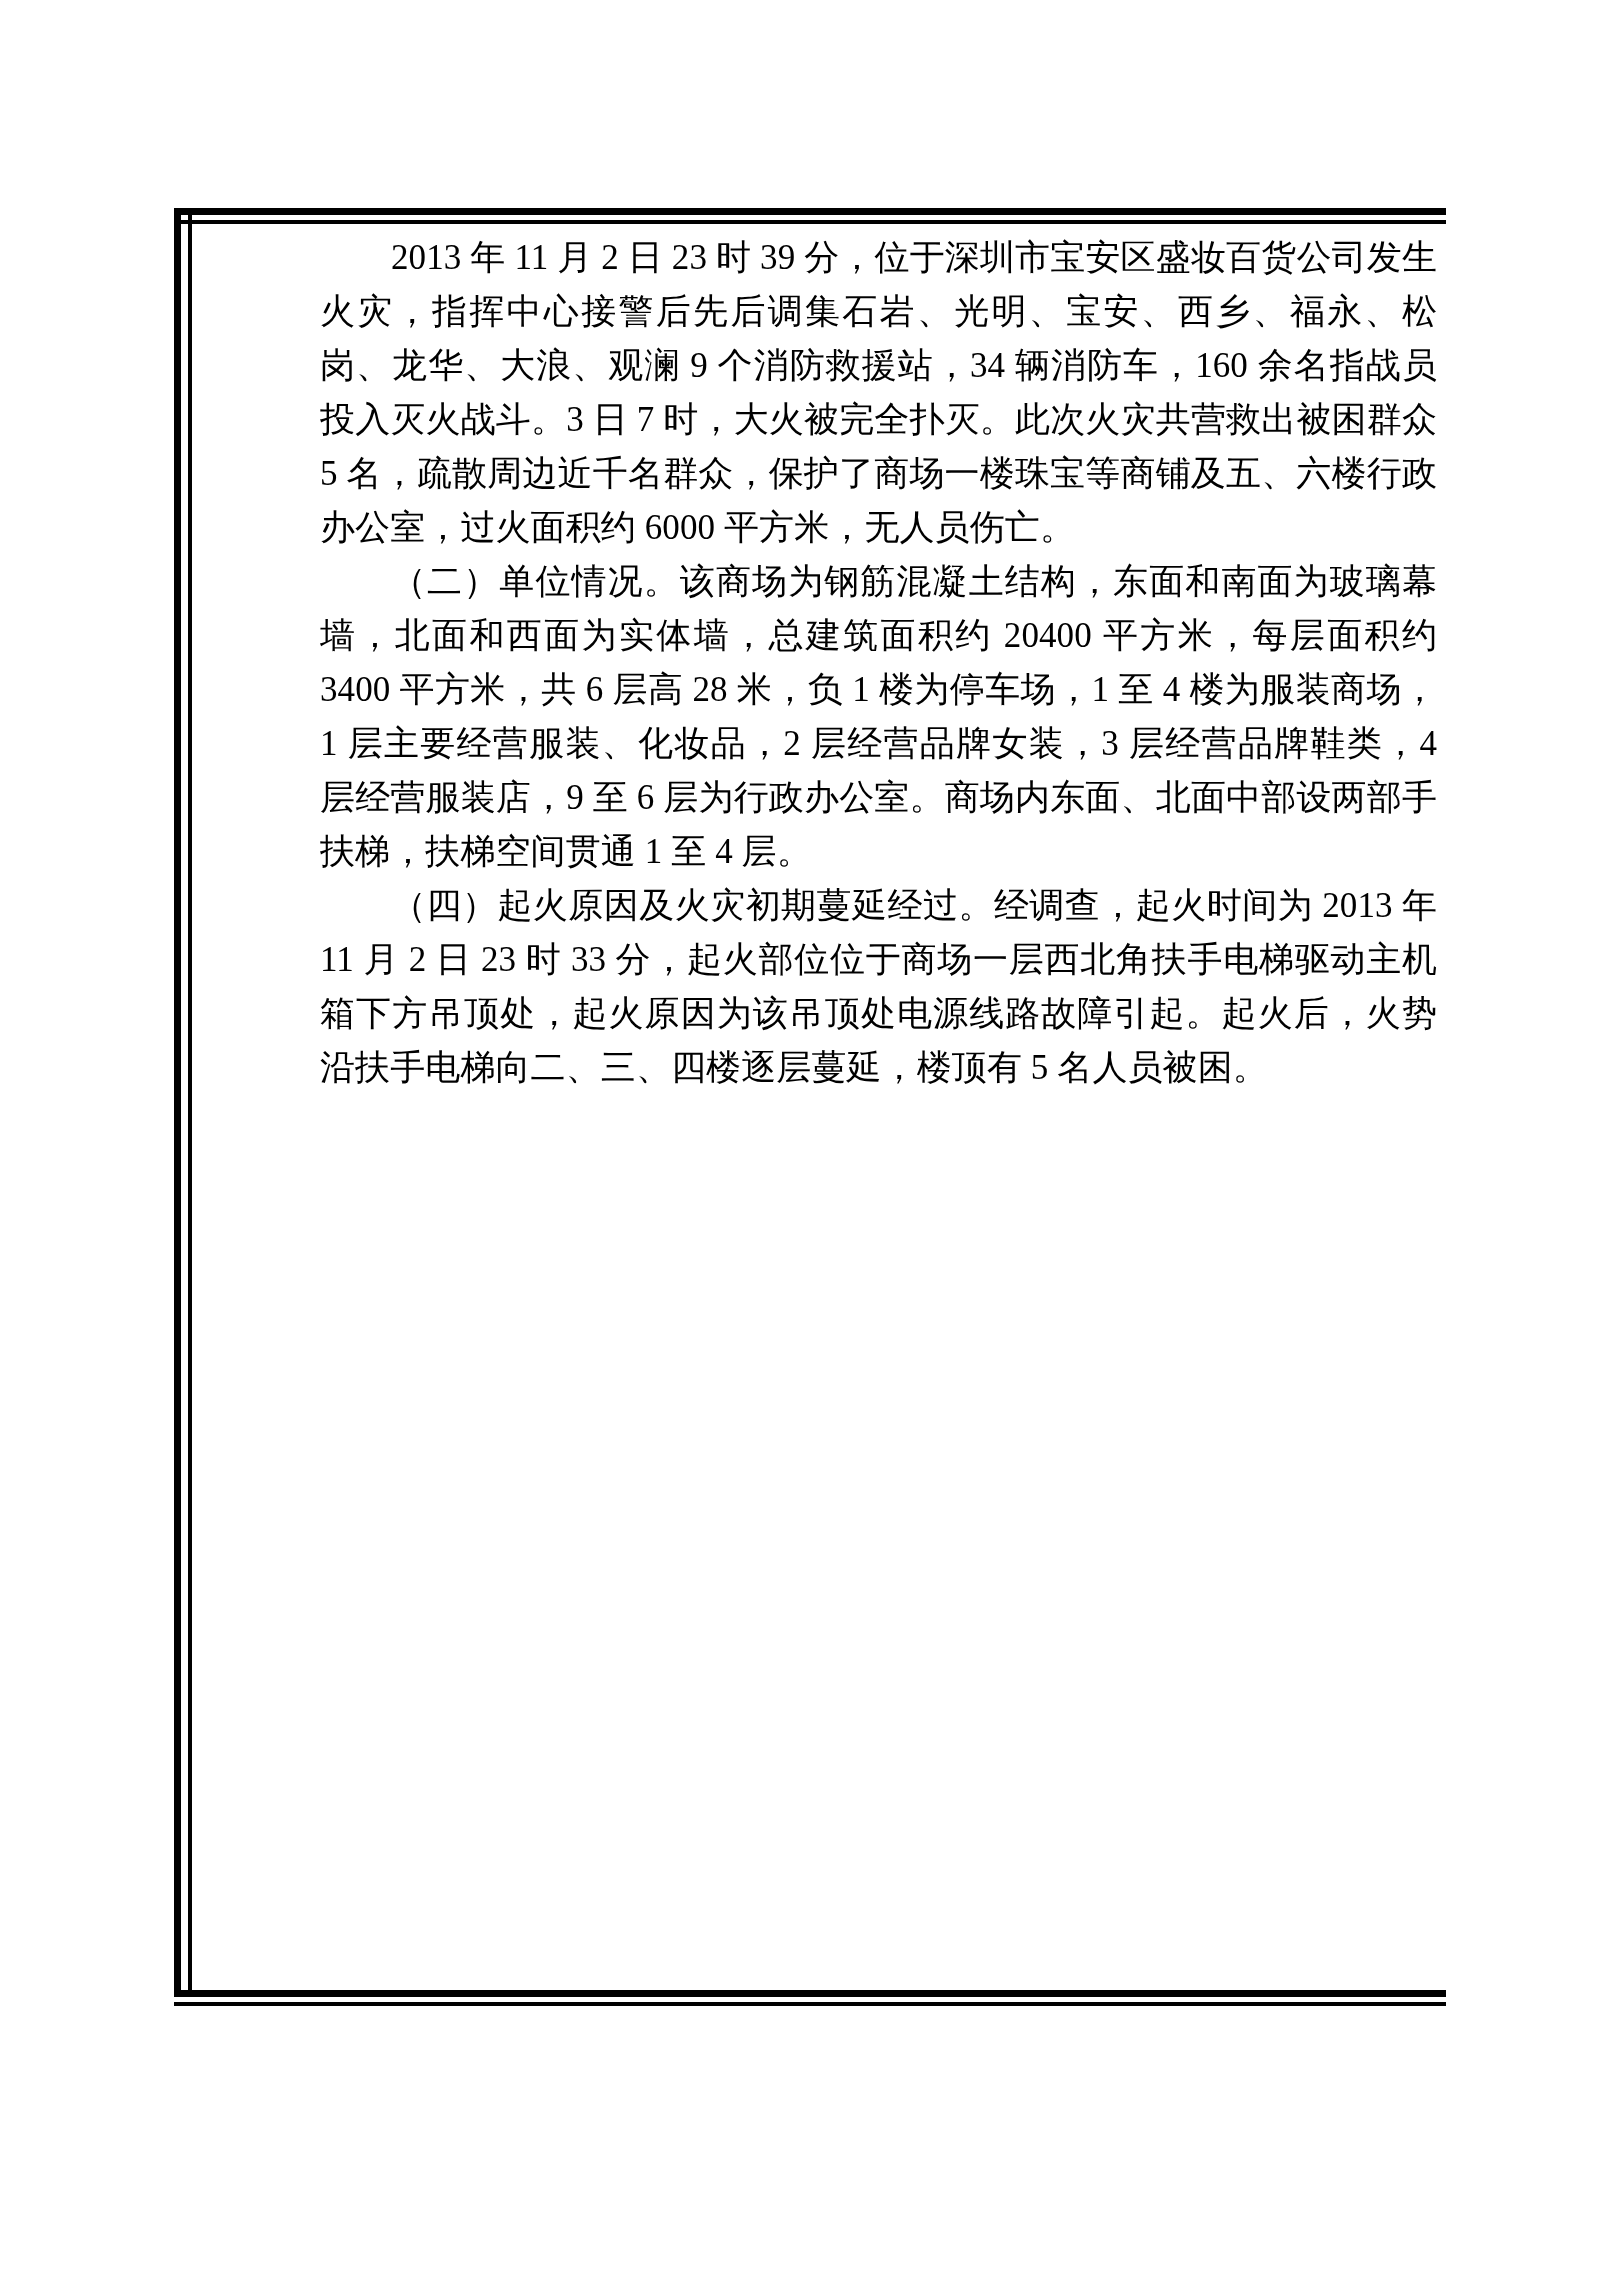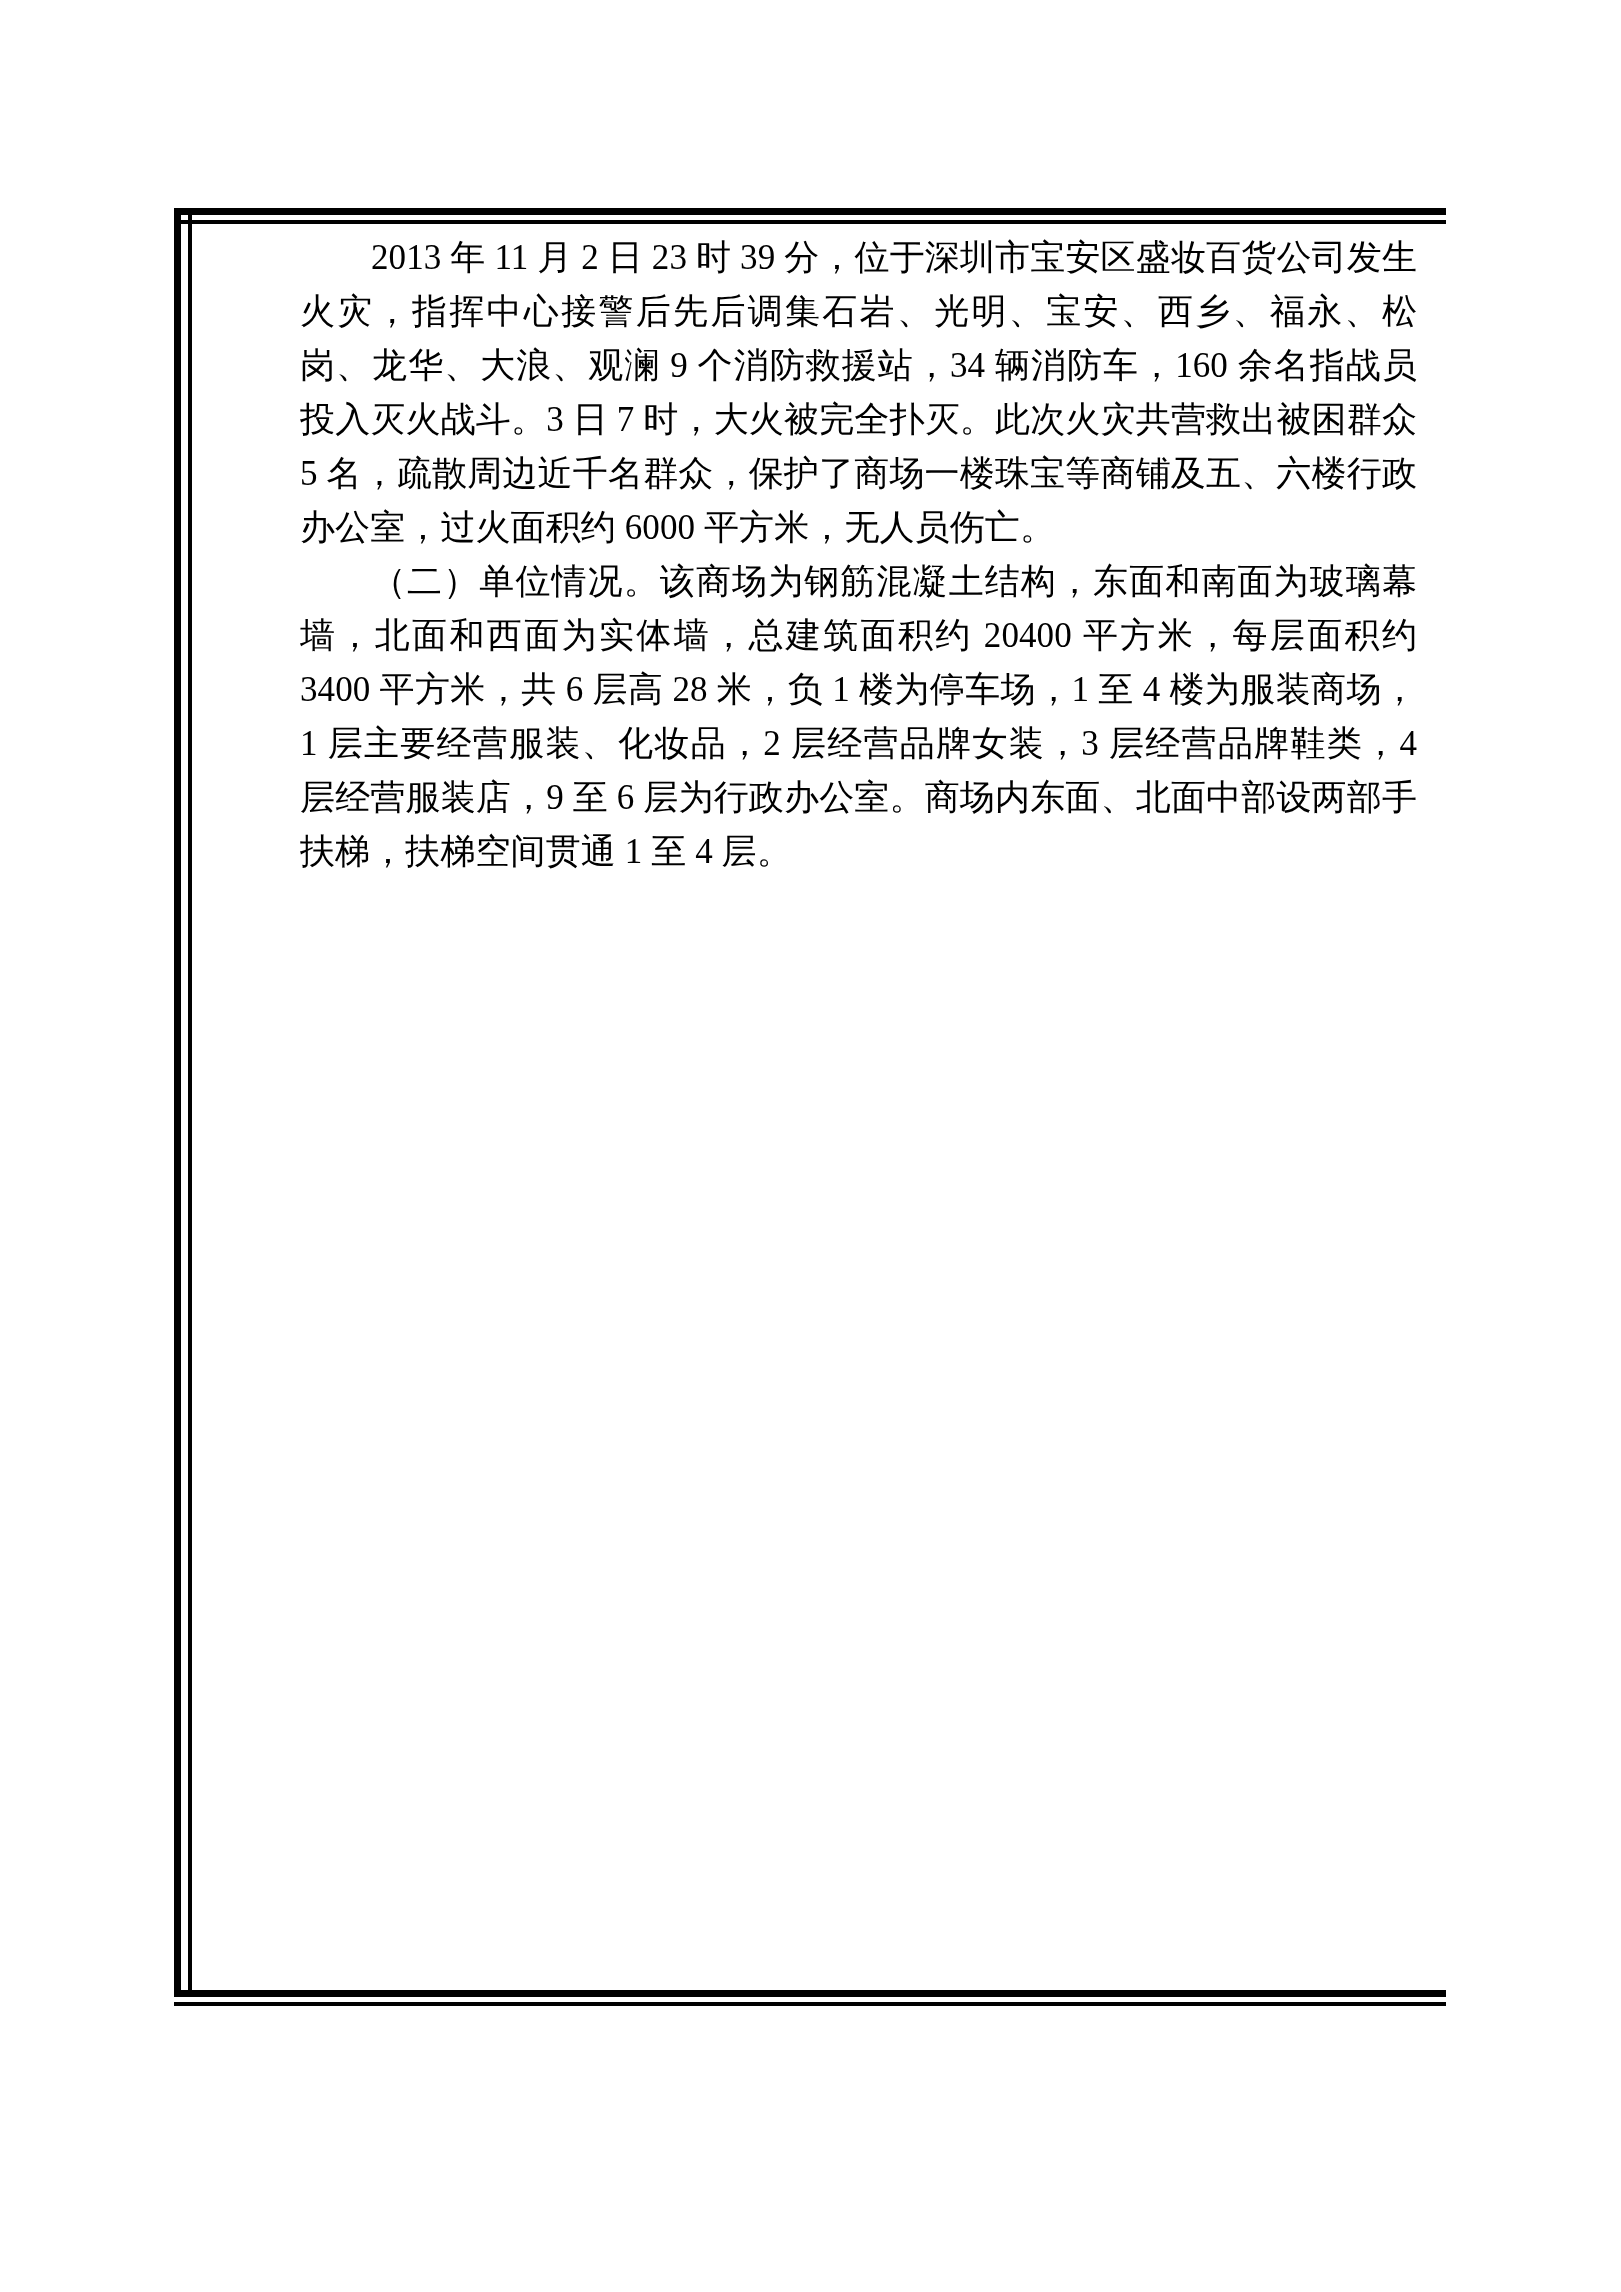"2013 年 11 月 2" .content { left: 300px -> 320px }
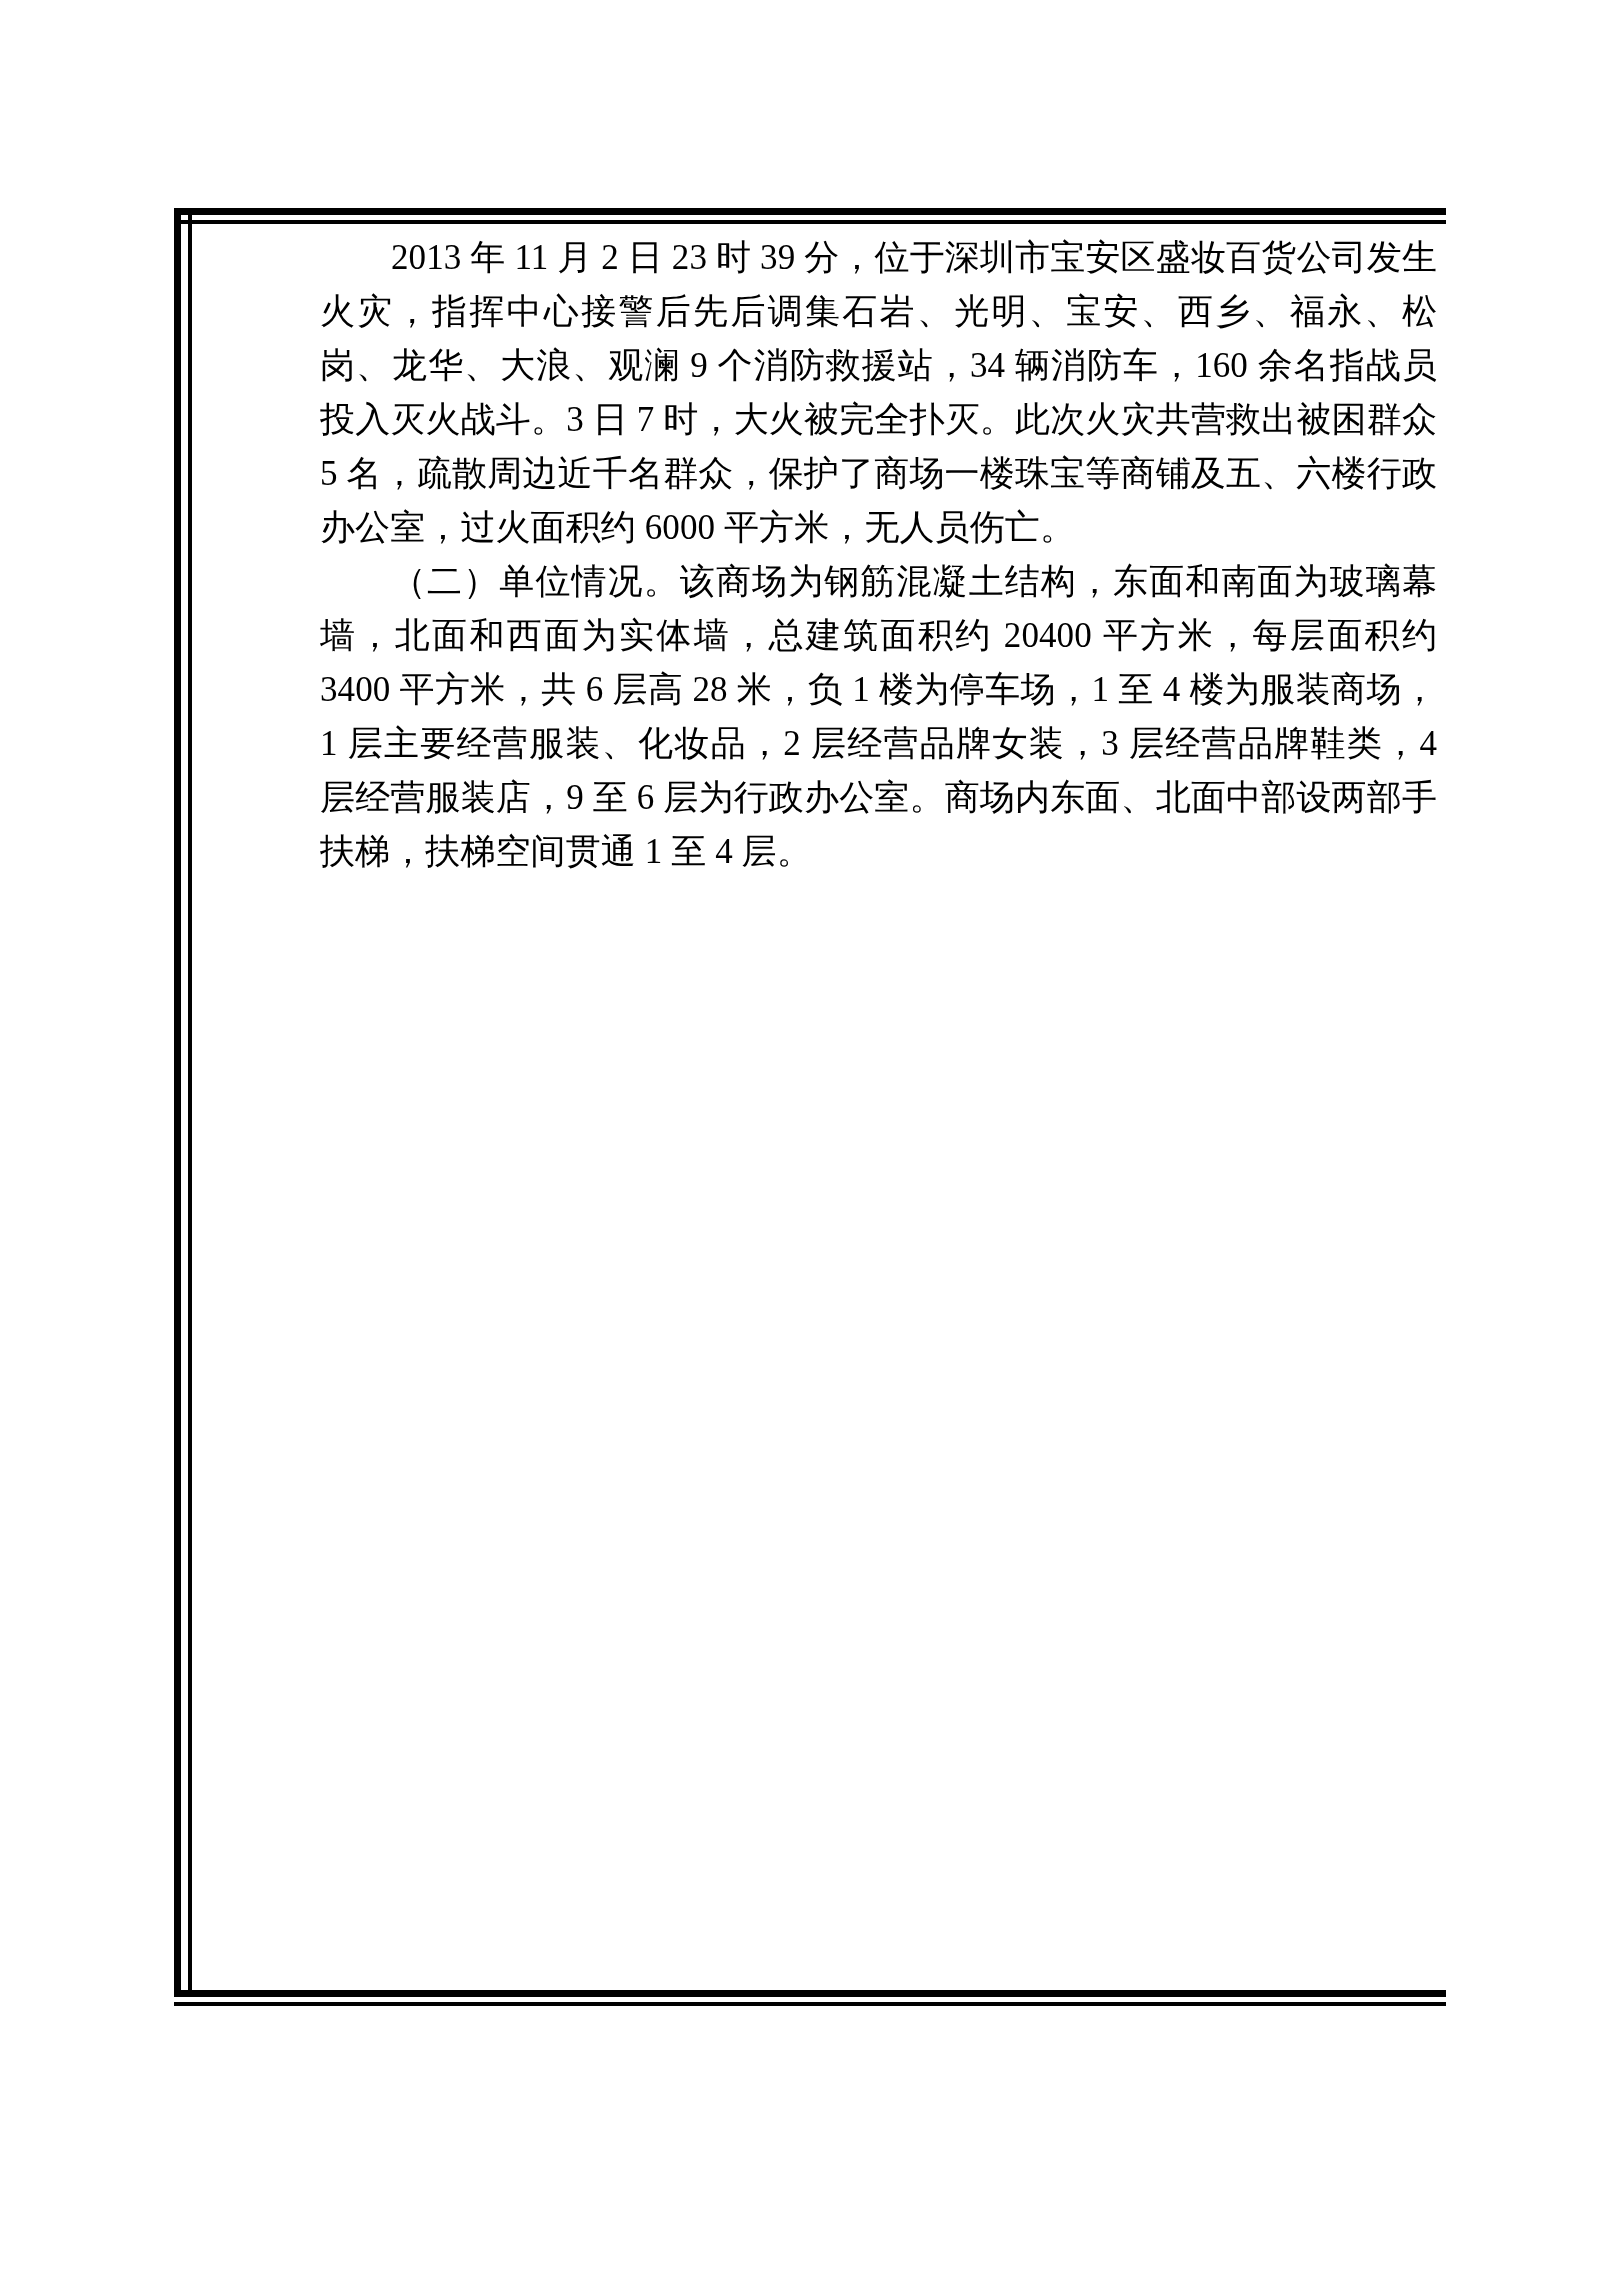"（四）起火原因及火灾初期蔓延经过。经调查，起火时间为 2013 年 11 月" p.para { html: none -> <p>（四）起火原因及火灾初期蔓延经过。经调查，起火时间为 2013 年 11 月 2 日 23 时 33 分，起火部位位于商场一层西北角扶手电梯驱动主机箱下方吊顶处，起火原因为该吊顶处电源线路故障引起。起火后，火势沿扶手电梯向二、三、四楼逐层蔓延，楼顶有 5 名人员被困。</p> }
